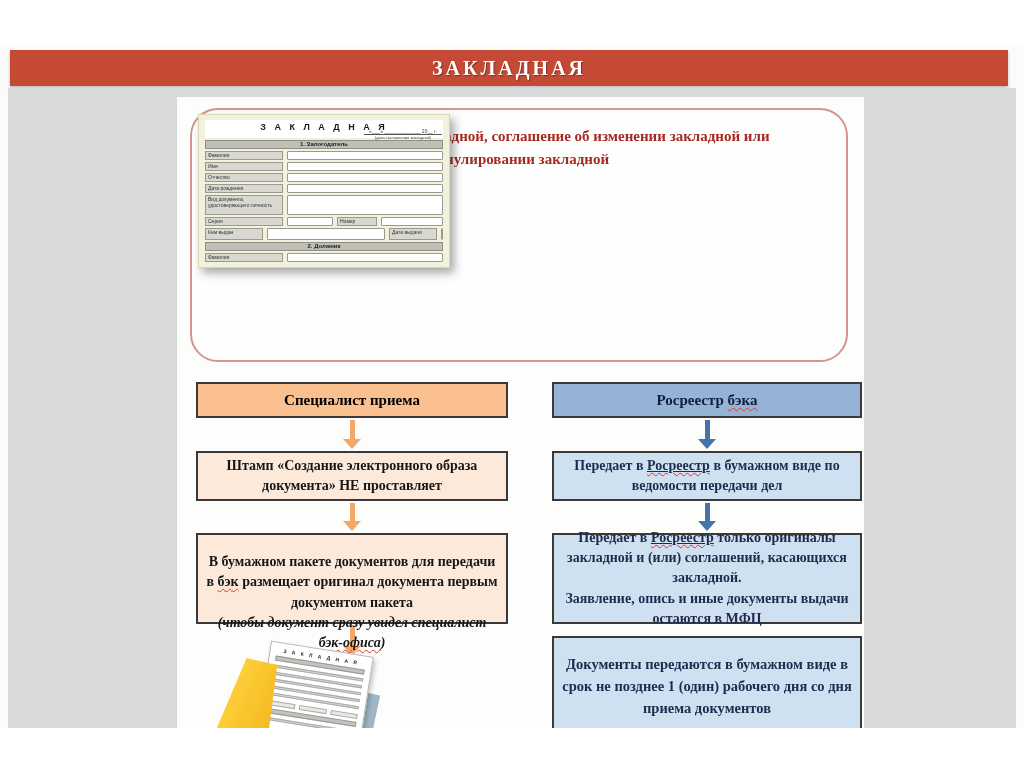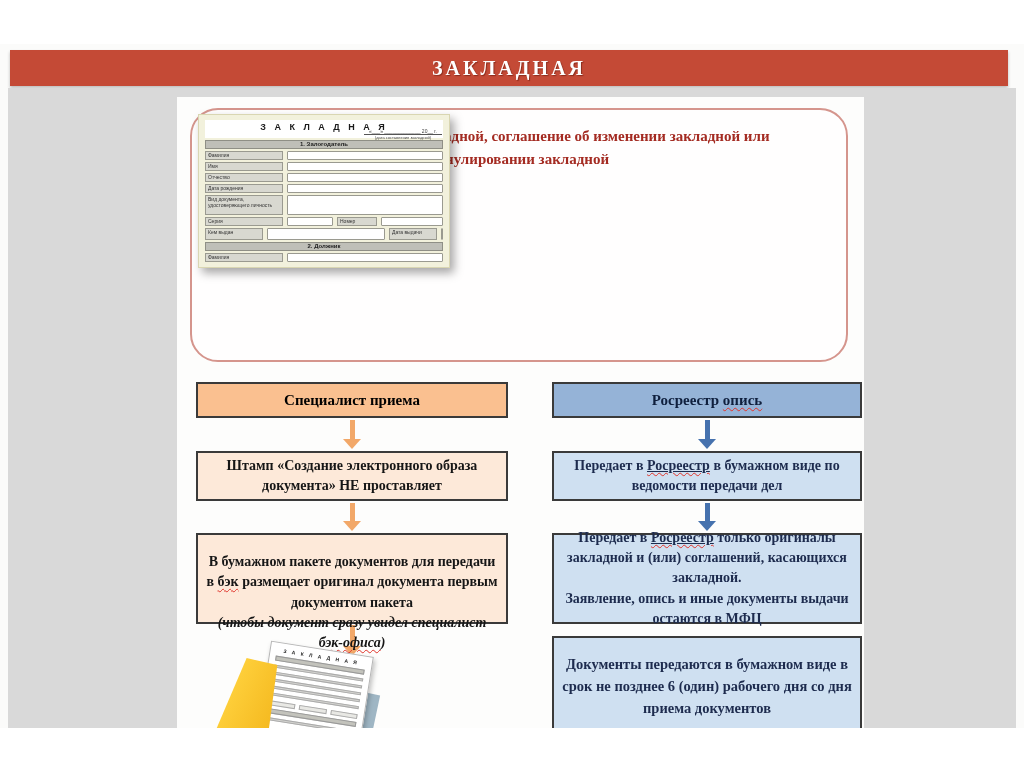"опись" span.sq { text: опись -> бэка }
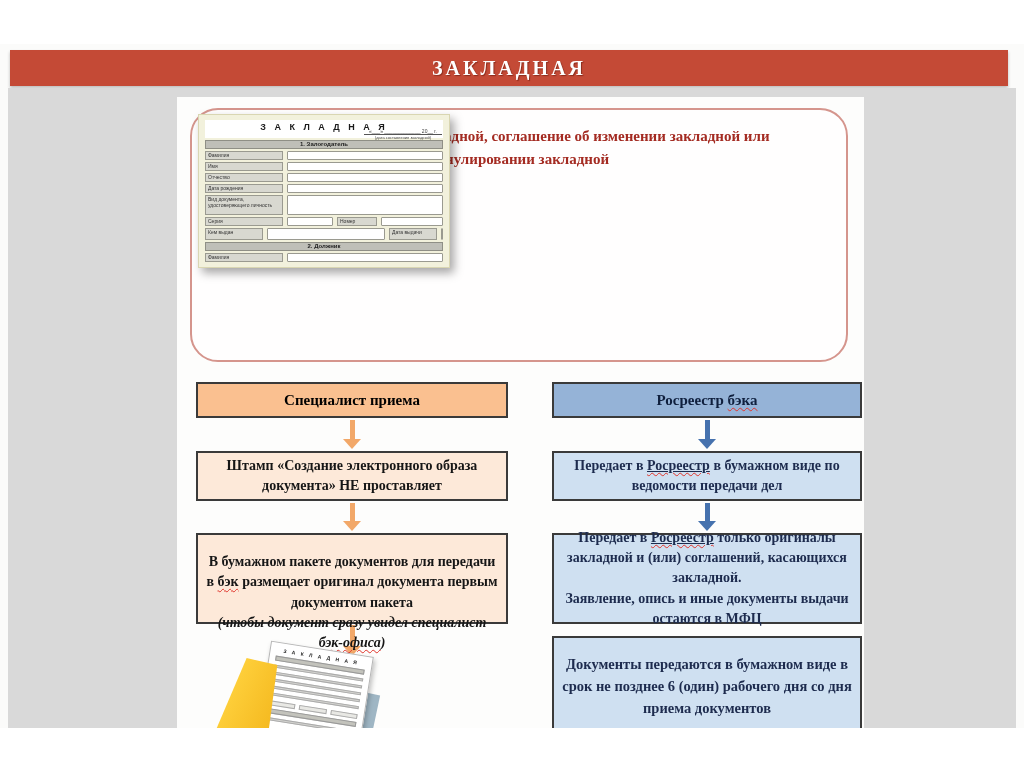"Документы передаются в бумажном виде" div { text: 6 -> 1 }
